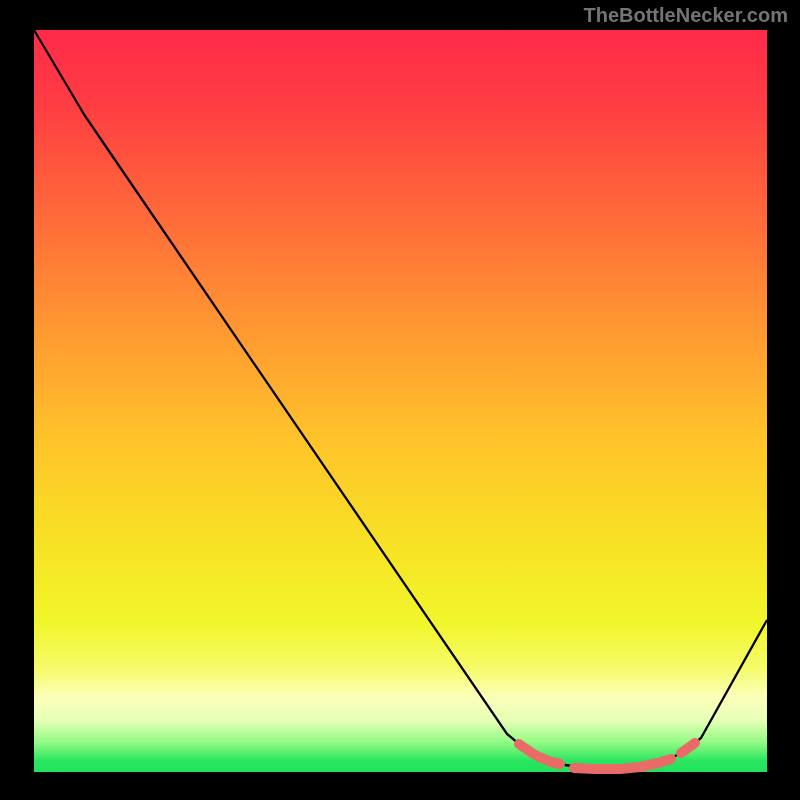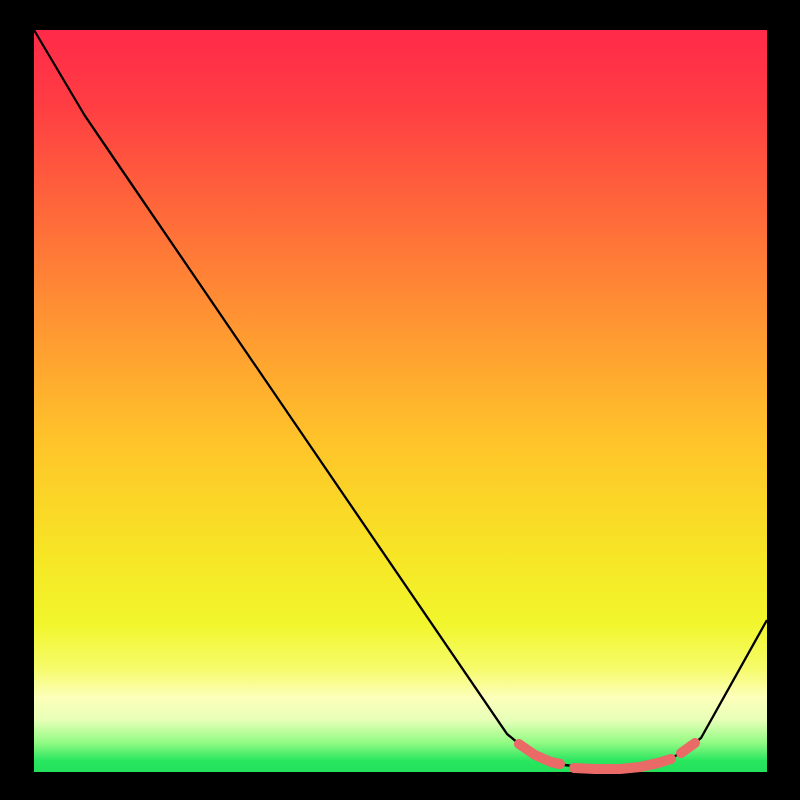"TheBottleNecker.com" div.watermark { html: none -> <div>TheBottleNecker.com</div> }
